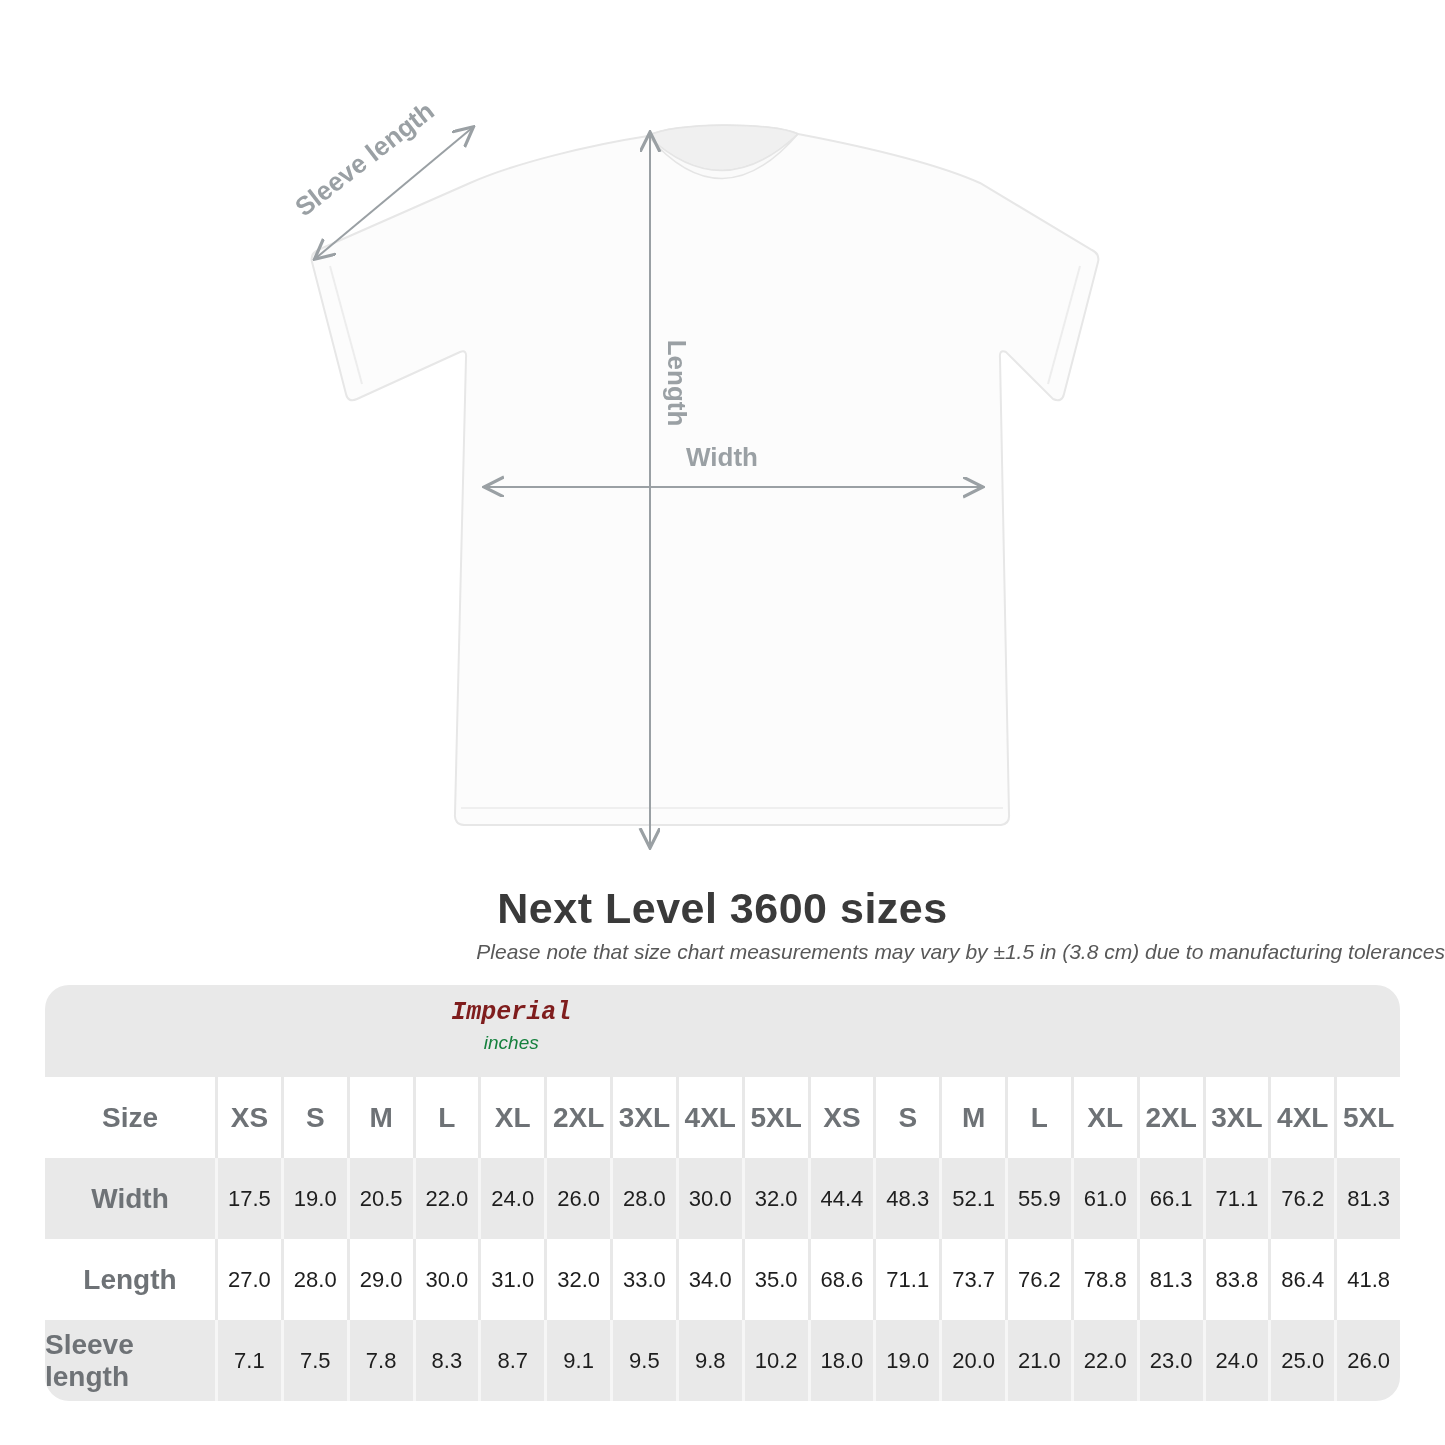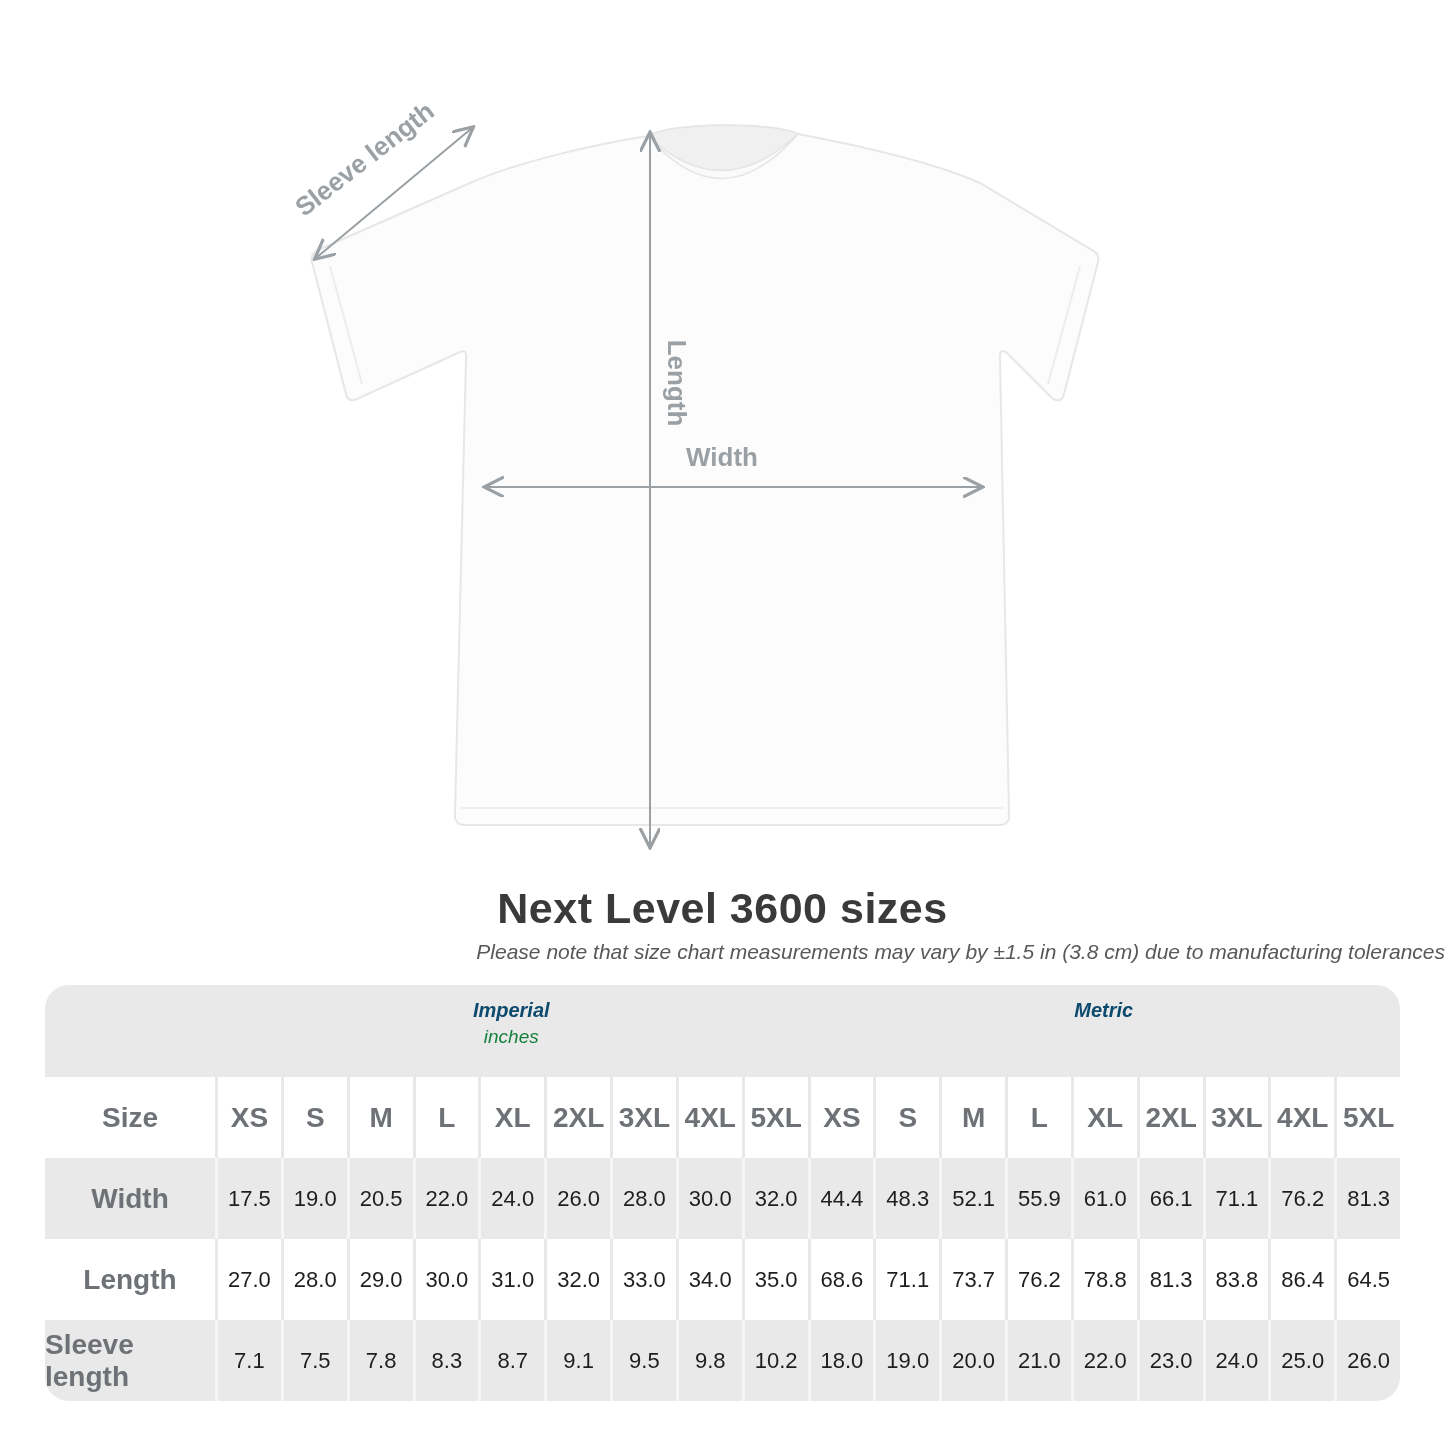"Imperial" .group-name { color: #0c4a6e -> #7f1d1d; font-family: none -> Liberation Mono, monospace; font-size: 20px -> 25px }
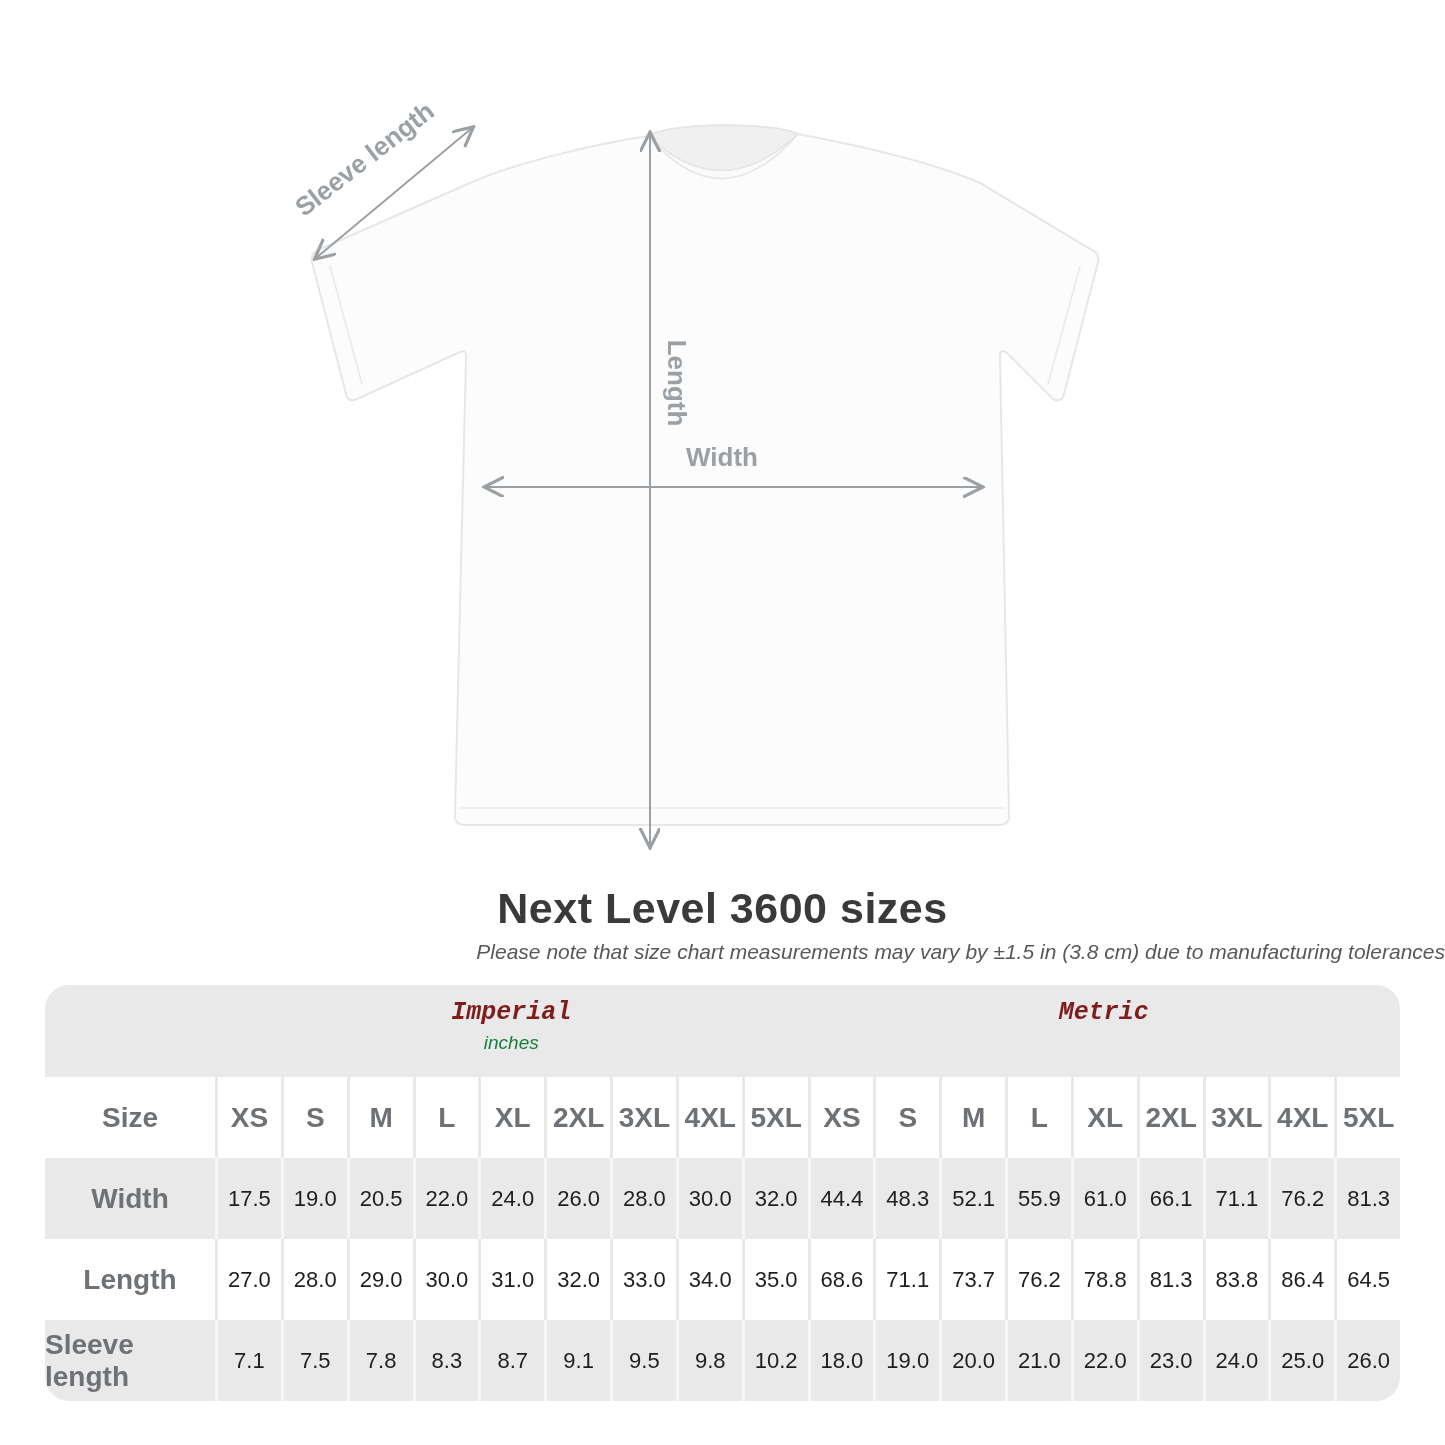"Metric" div.group-name { html: <div>Metric</div> -> none }
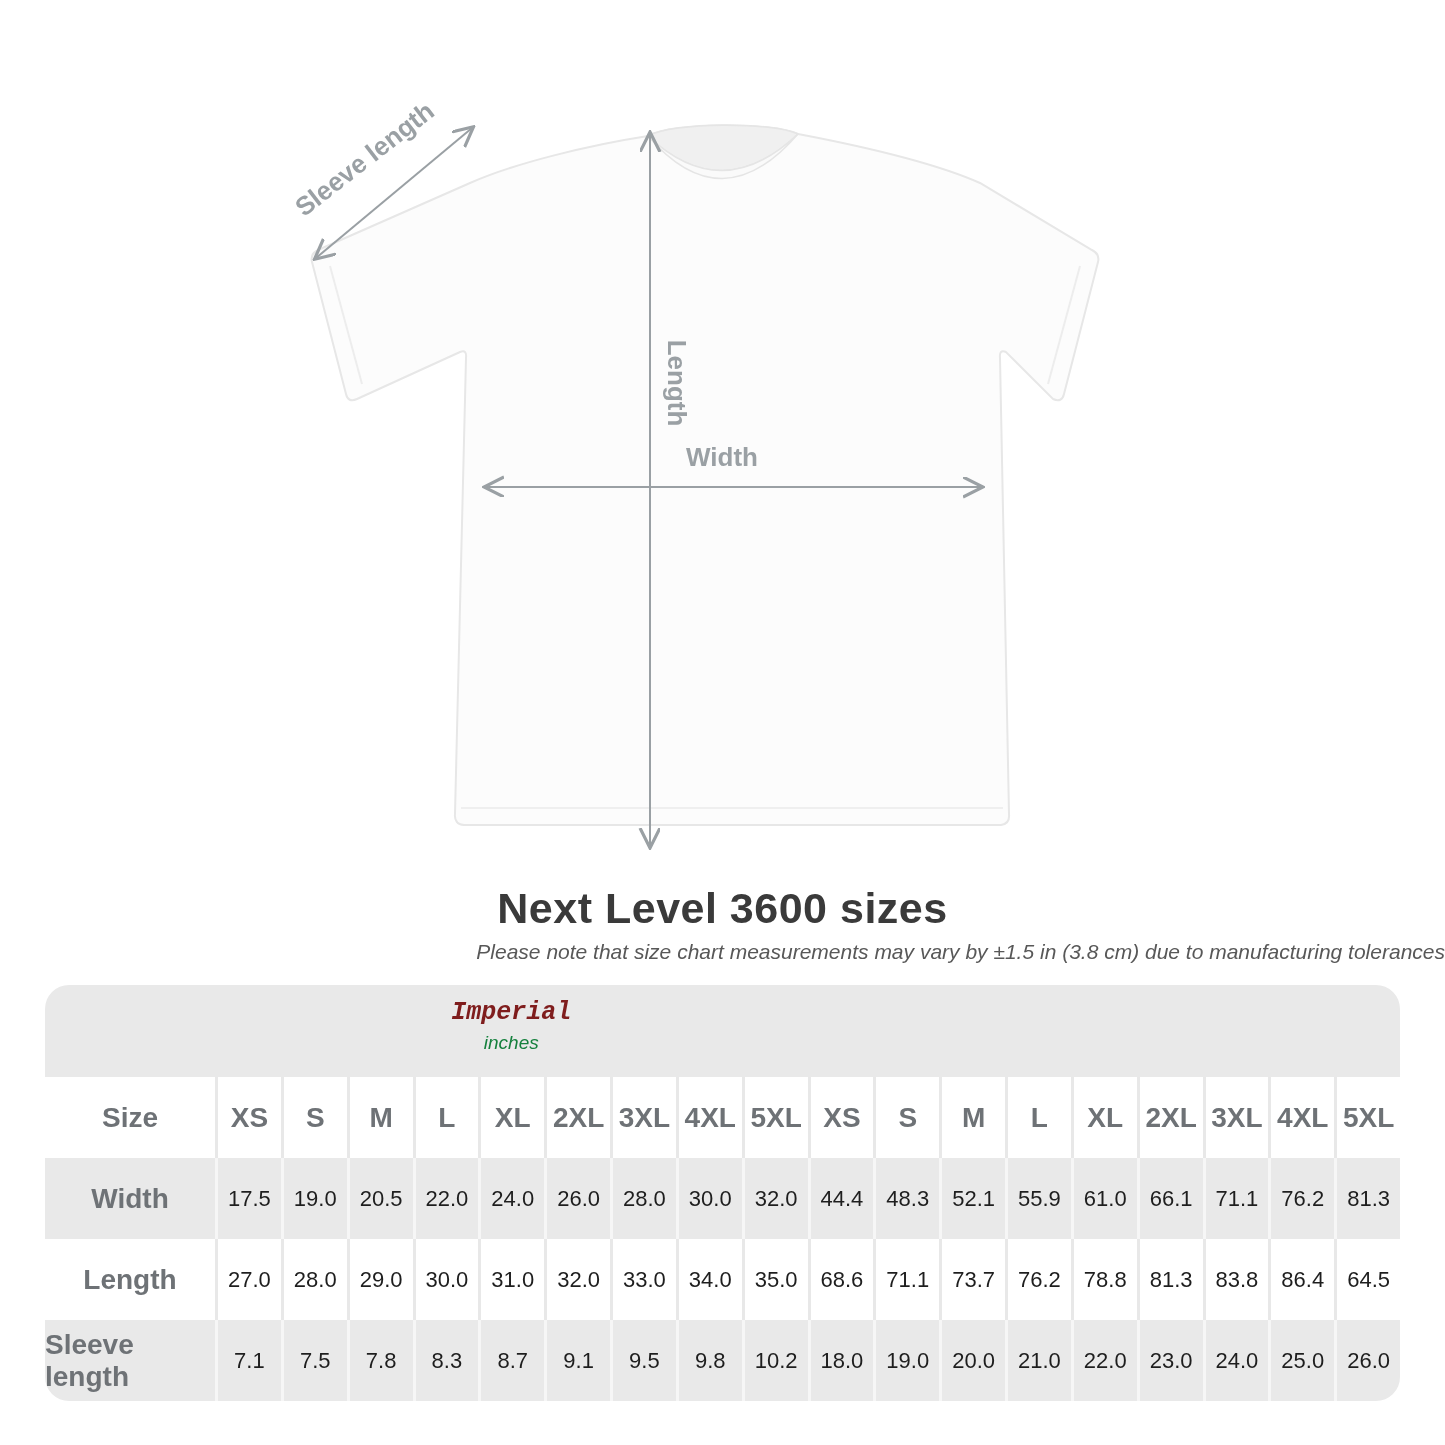"64.5" div.cell { text: 64.5 -> 41.8 }
